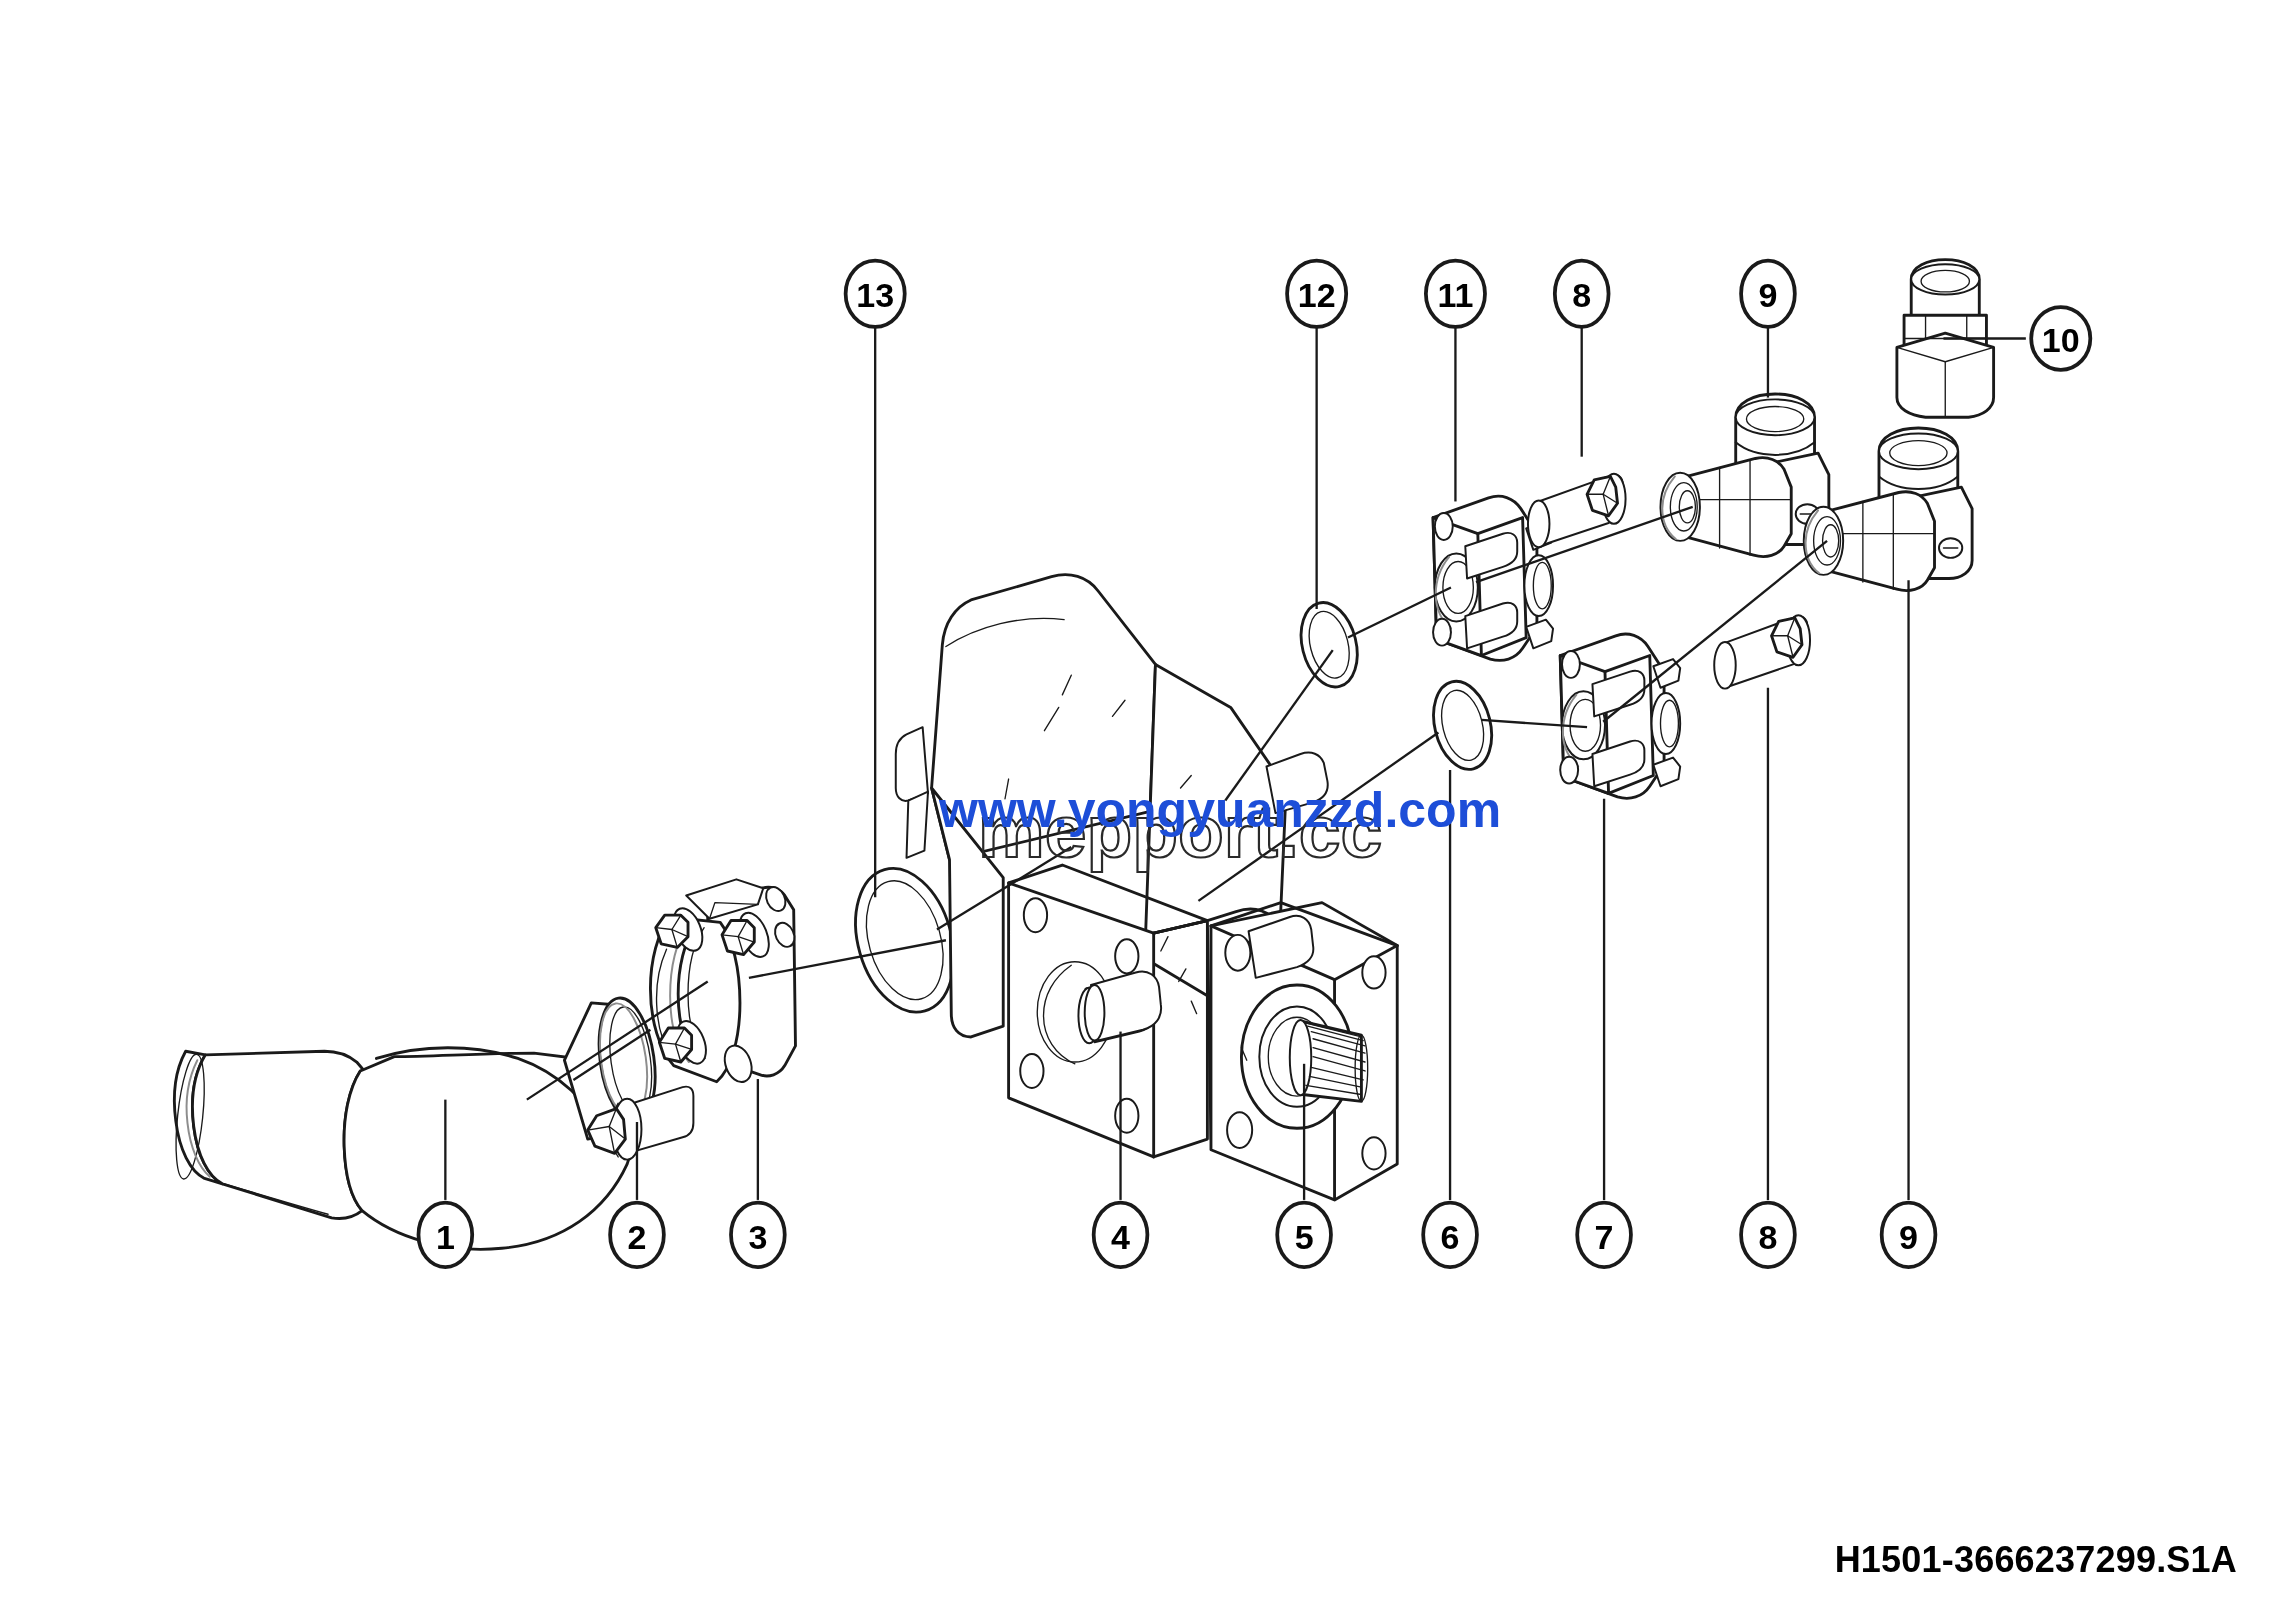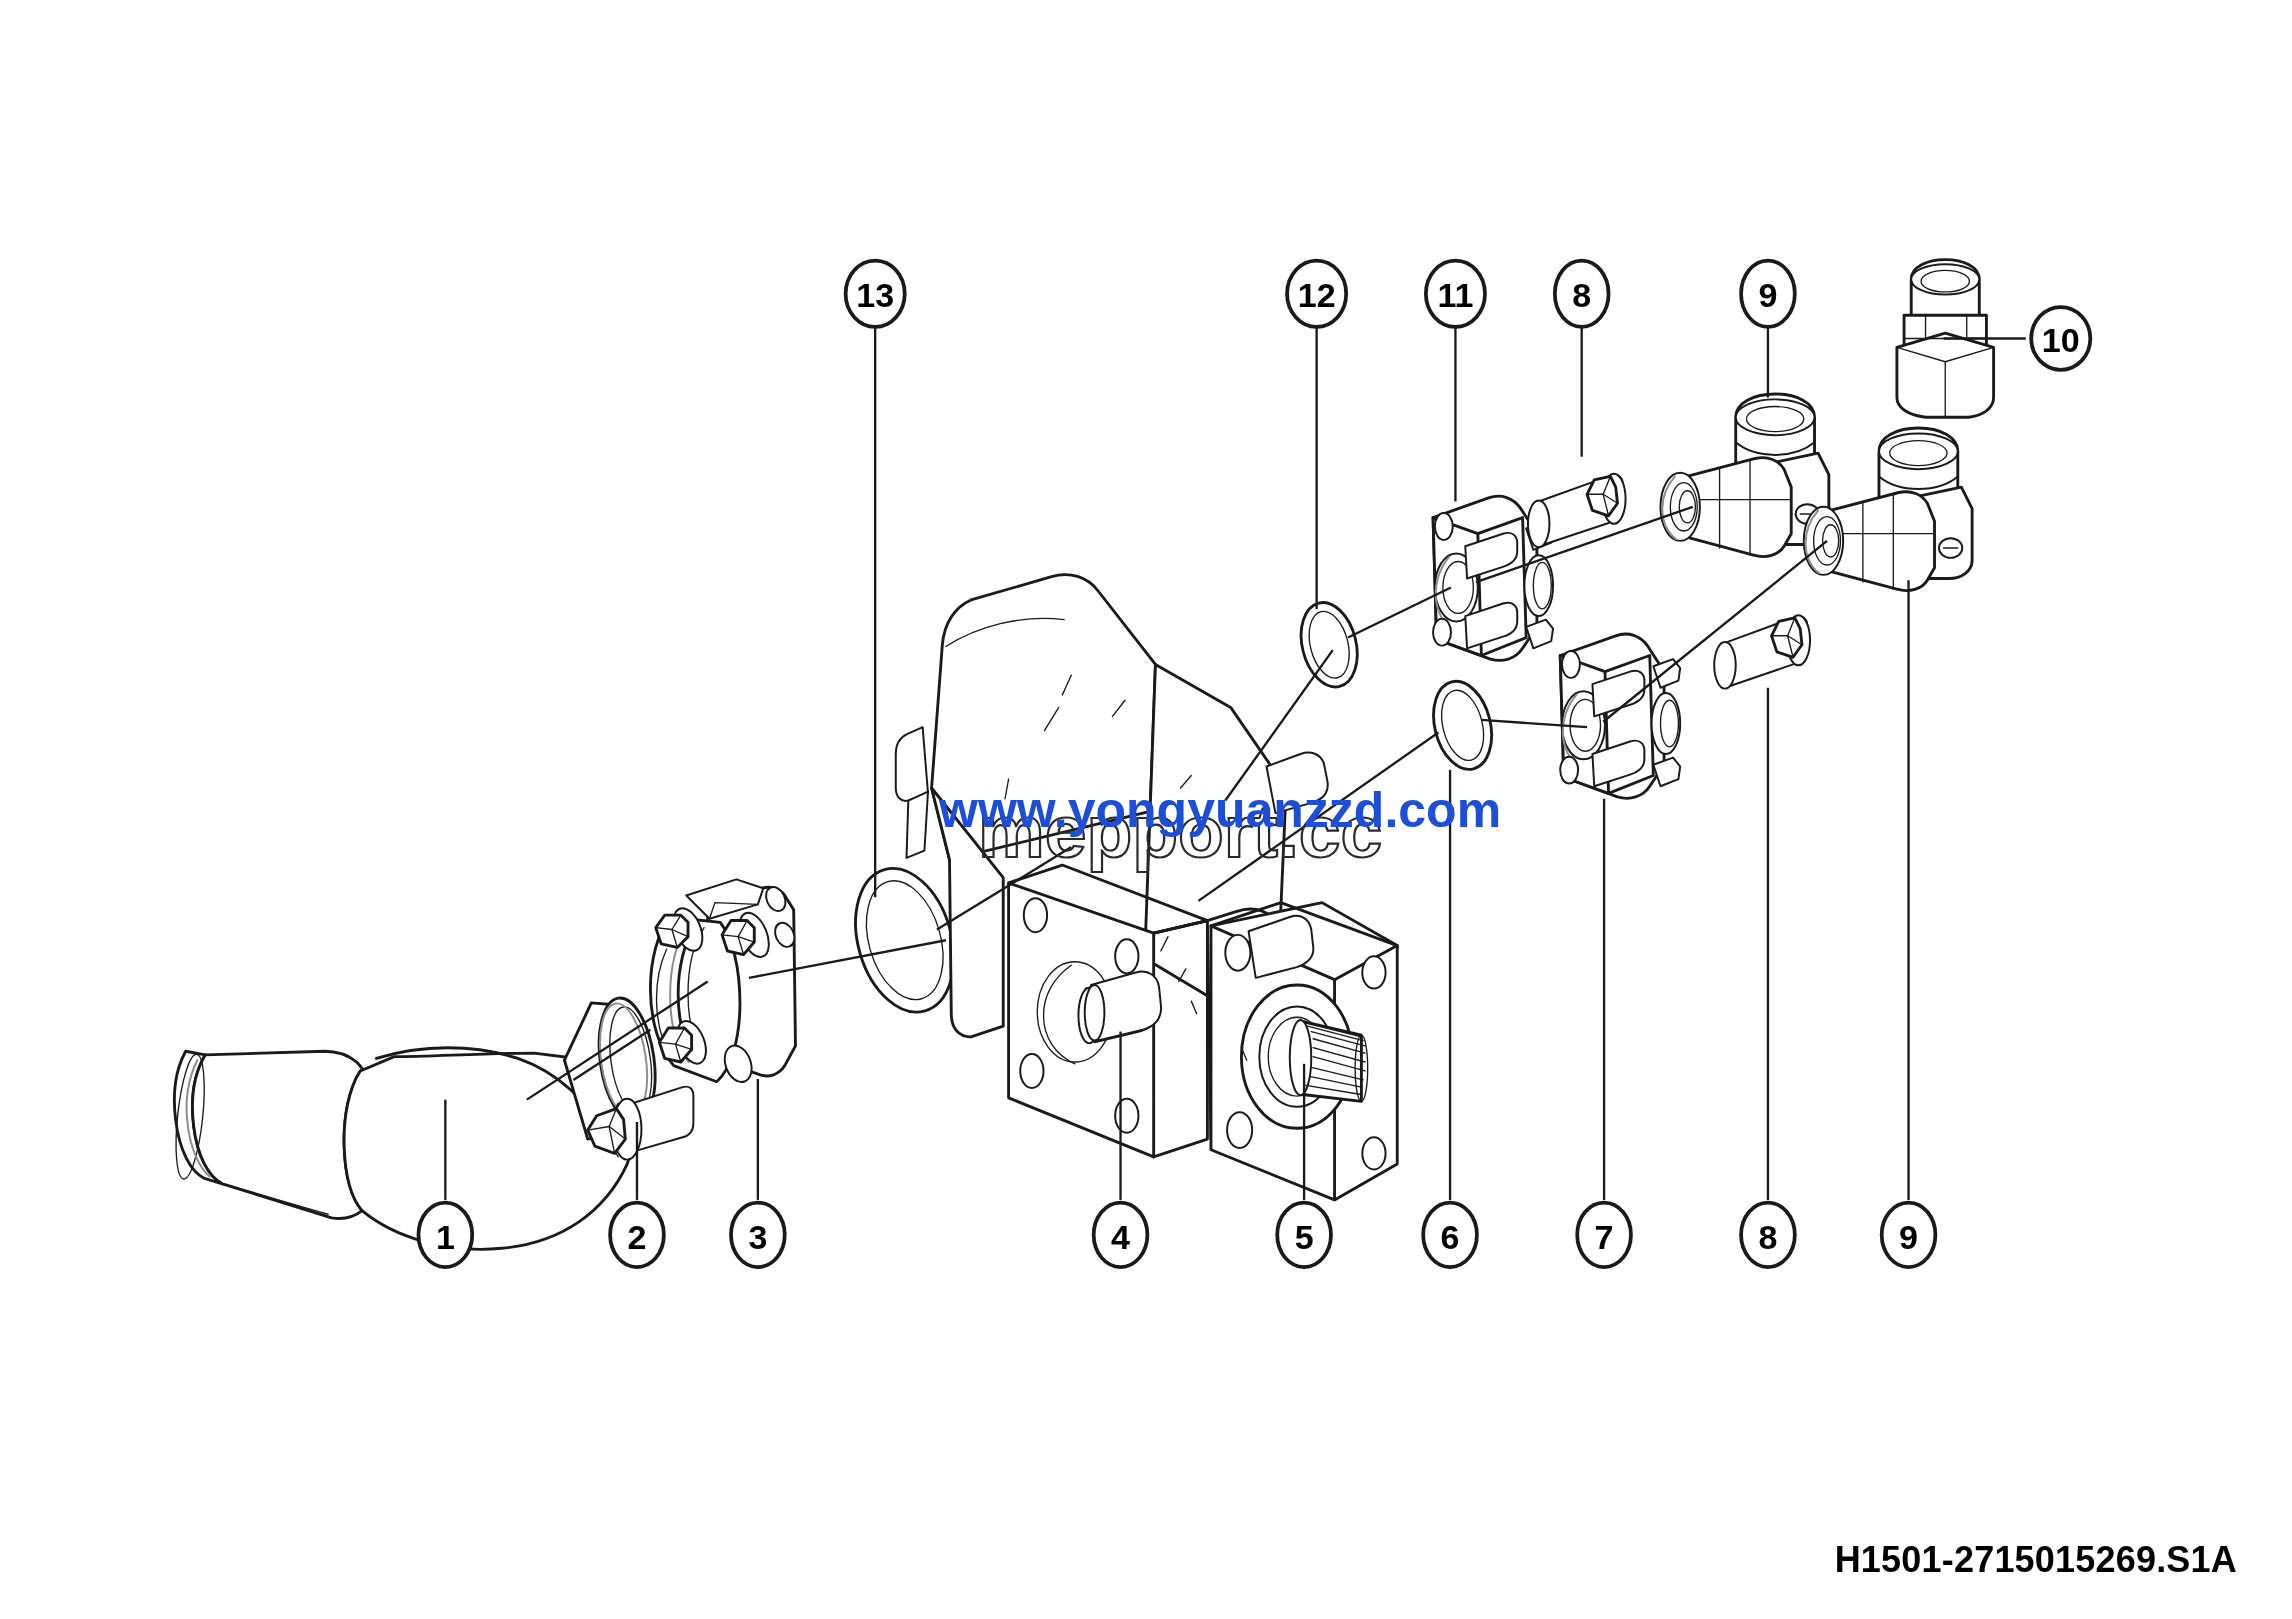"H1501-2715015269.S1A" div.dwg-no { text: H1501-2715015269.S1A -> H1501-3666237299.S1A }
